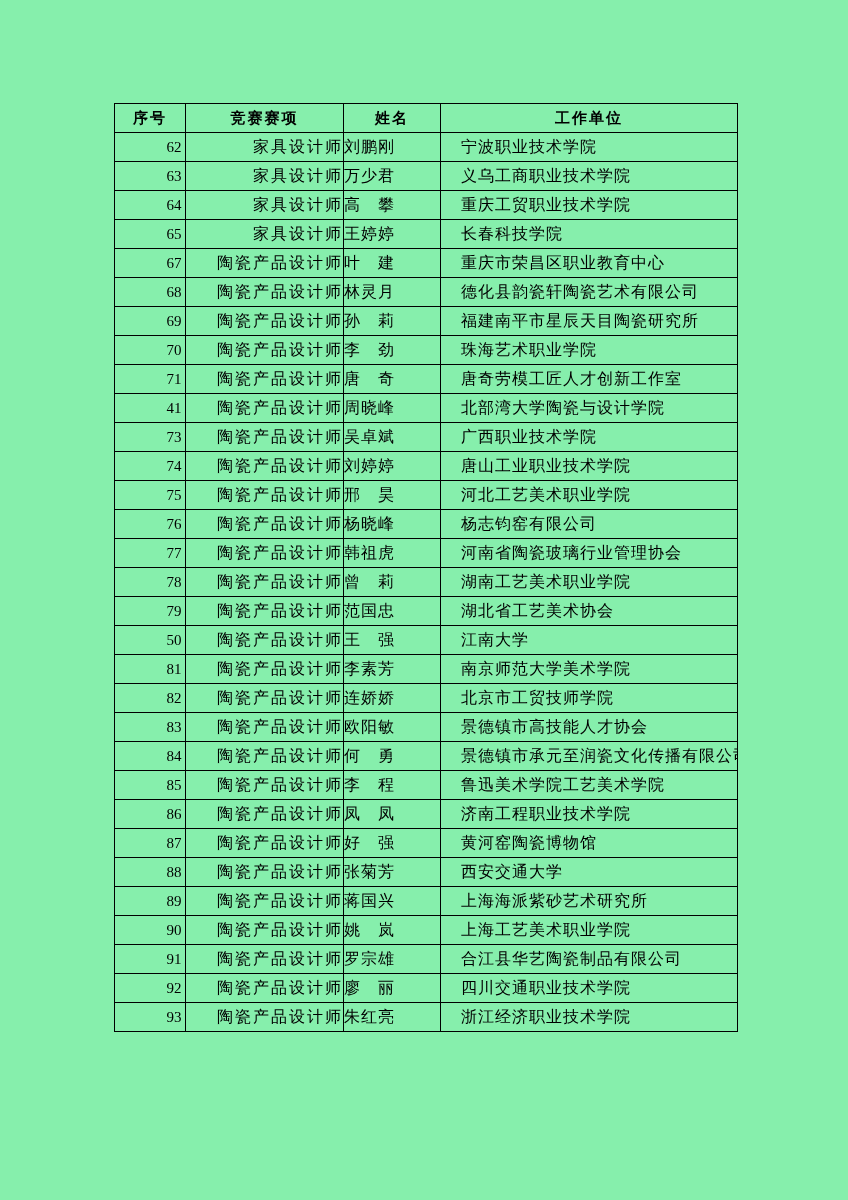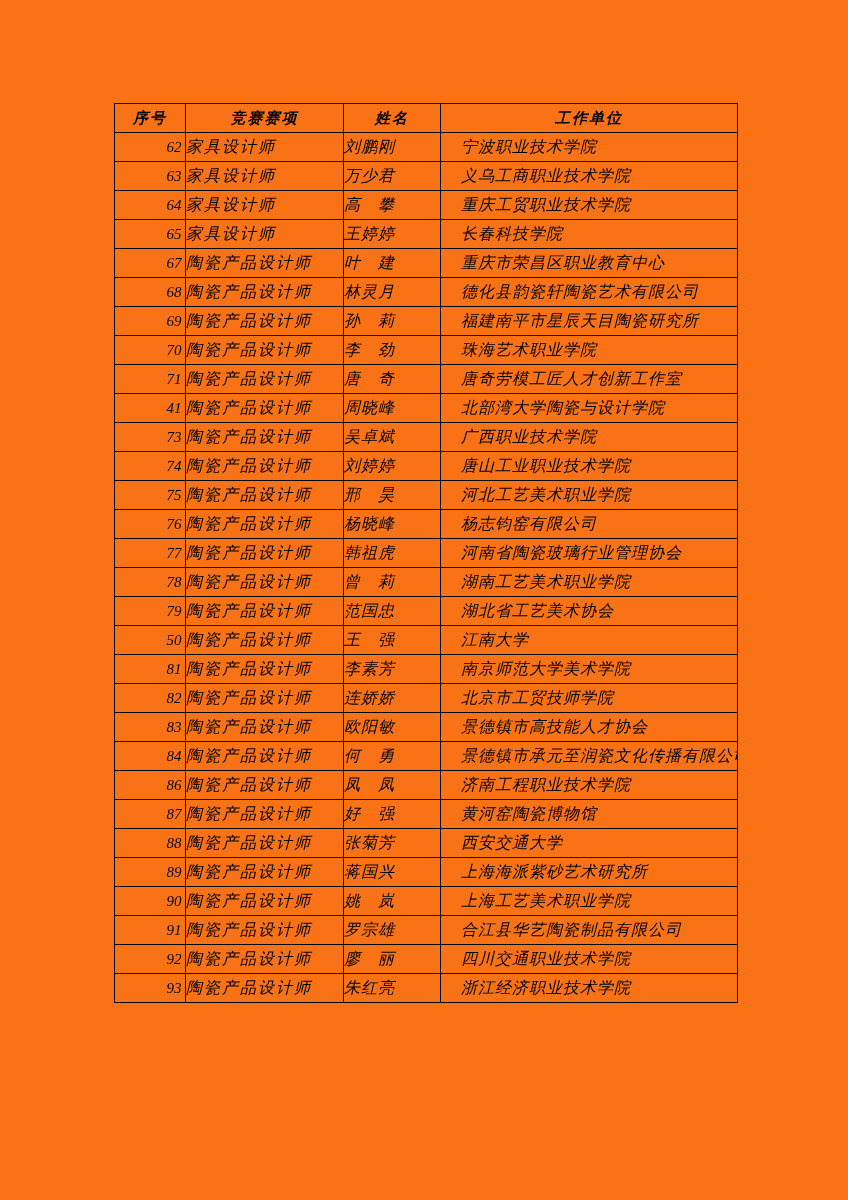"序号" .page { background: #f97316 -> #86efac; font-style: italic -> none }
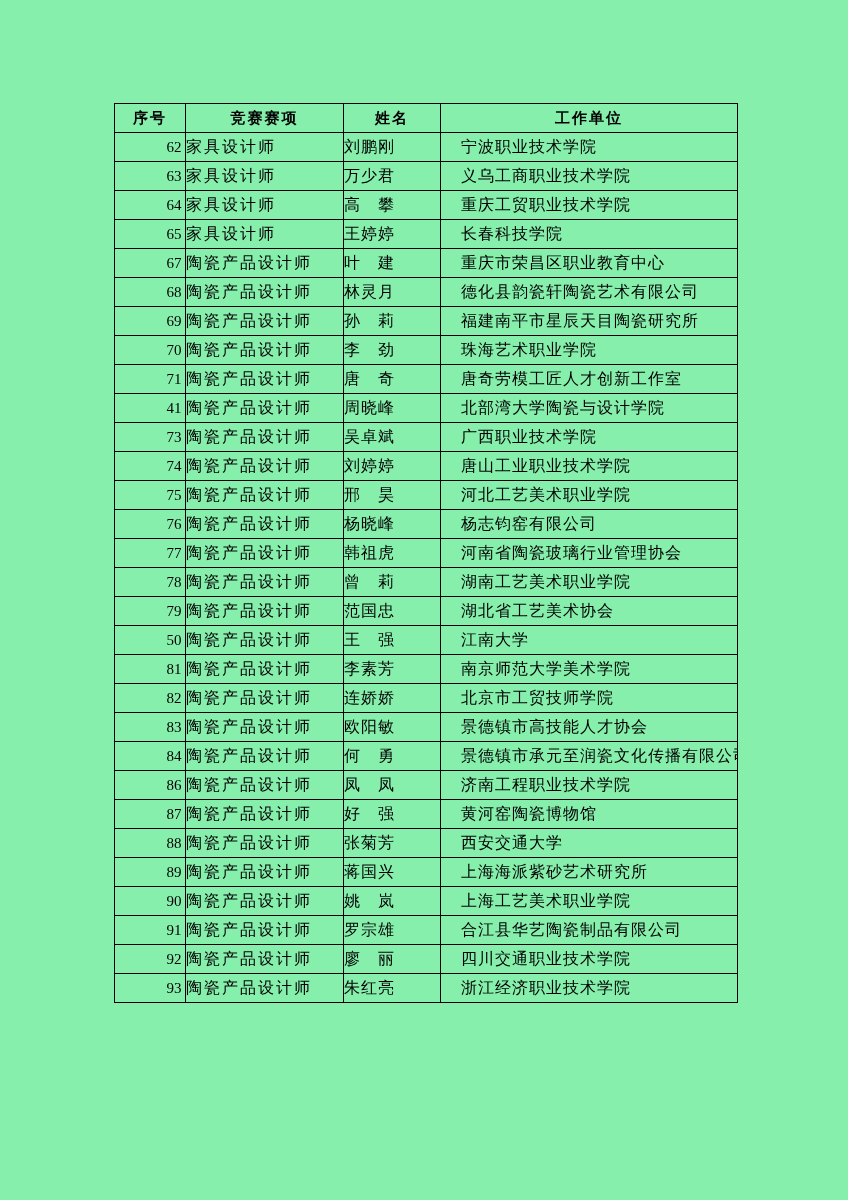"家具设计师" td.cell-event { text-align: left -> right }
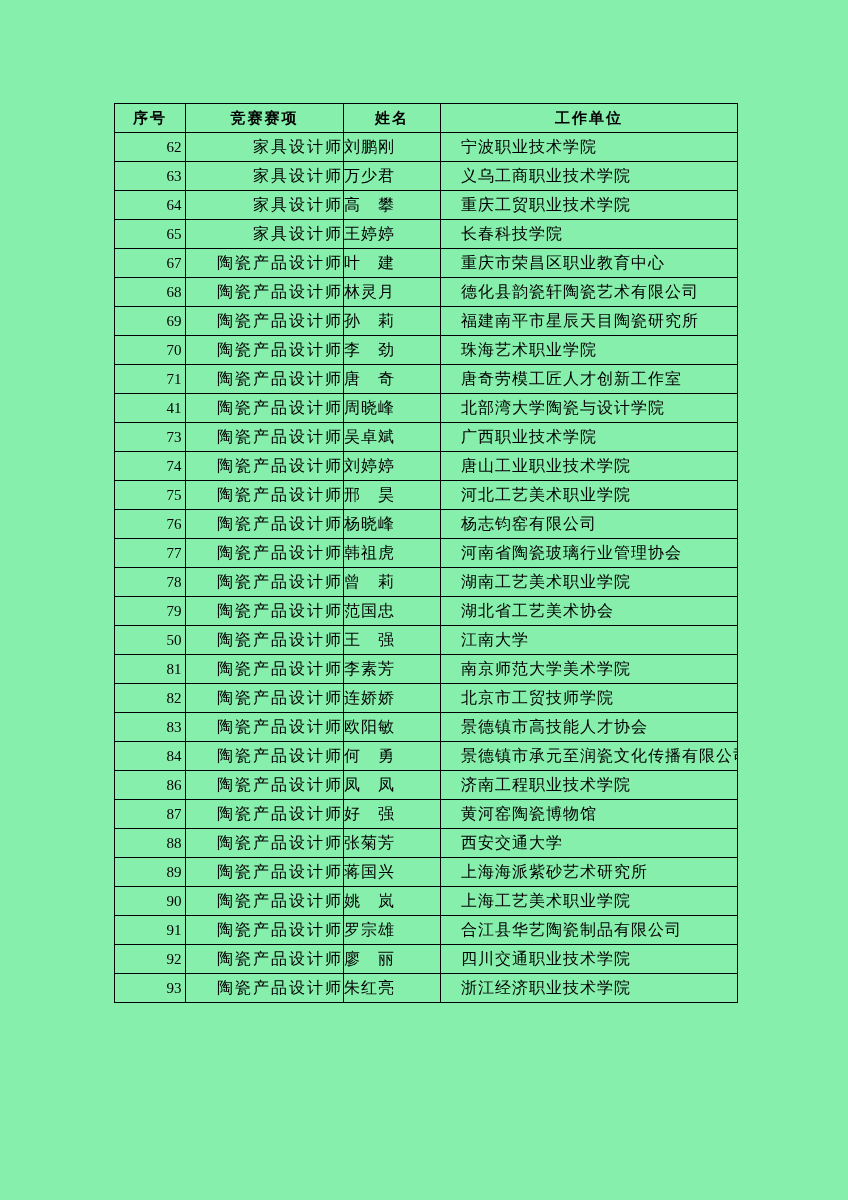"85" tr { html: none -> <tr> <td>85</td> <td>陶瓷产品设计师</td> <td>李 程</td> <td>鲁迅美术学院工艺美术学院</td> </tr> }
